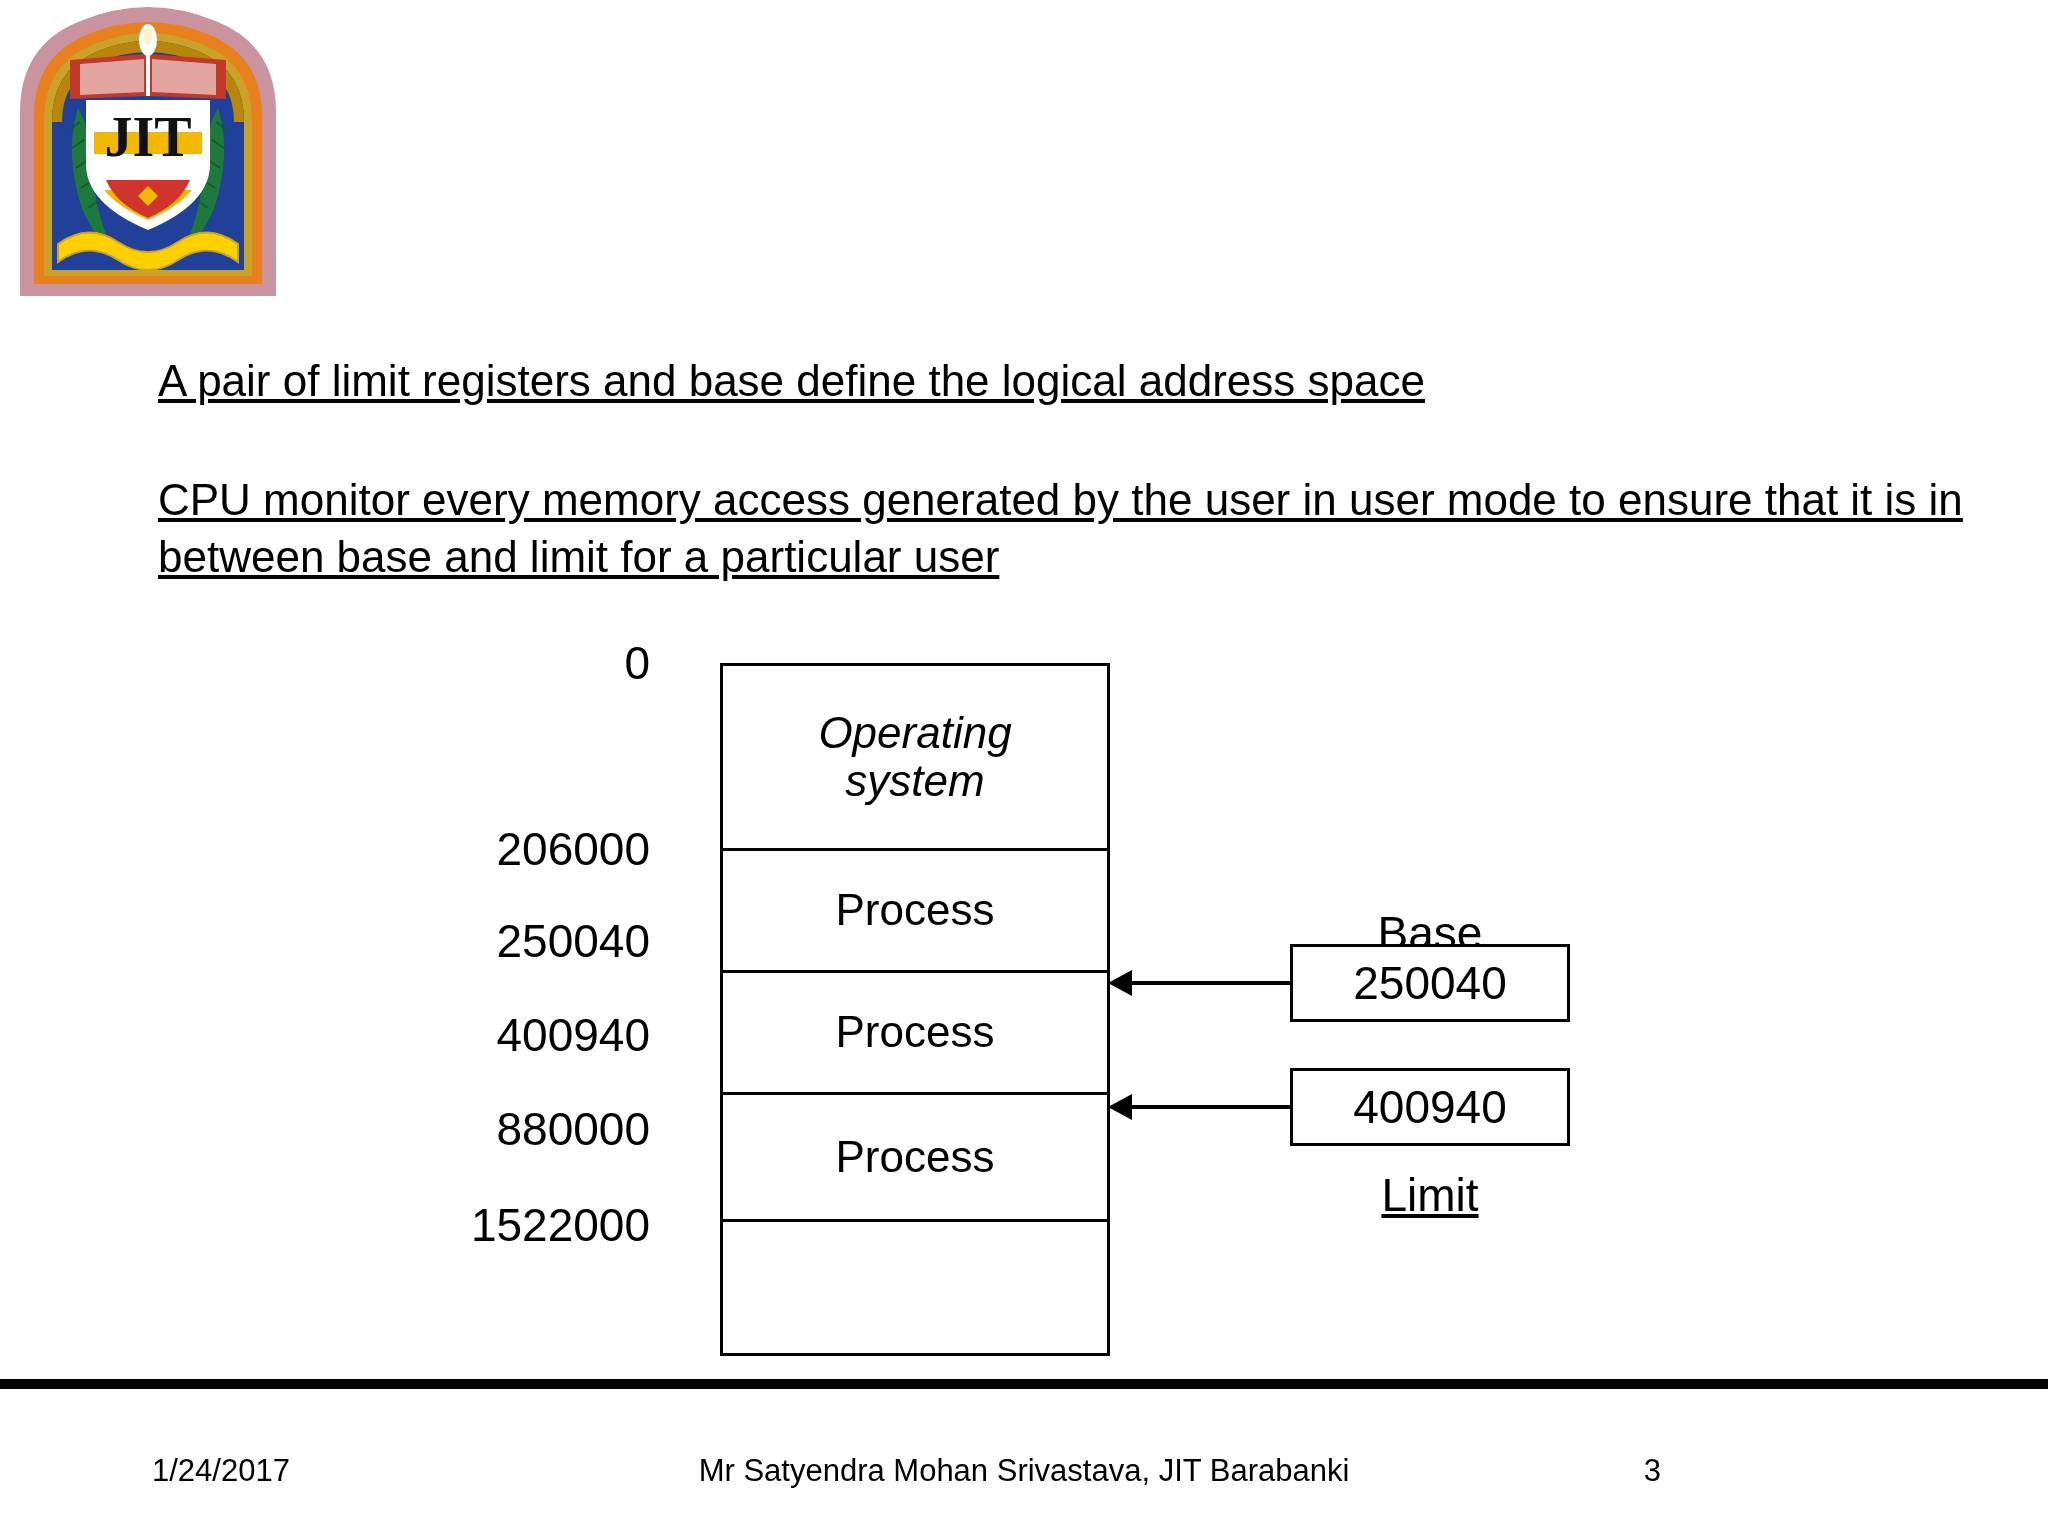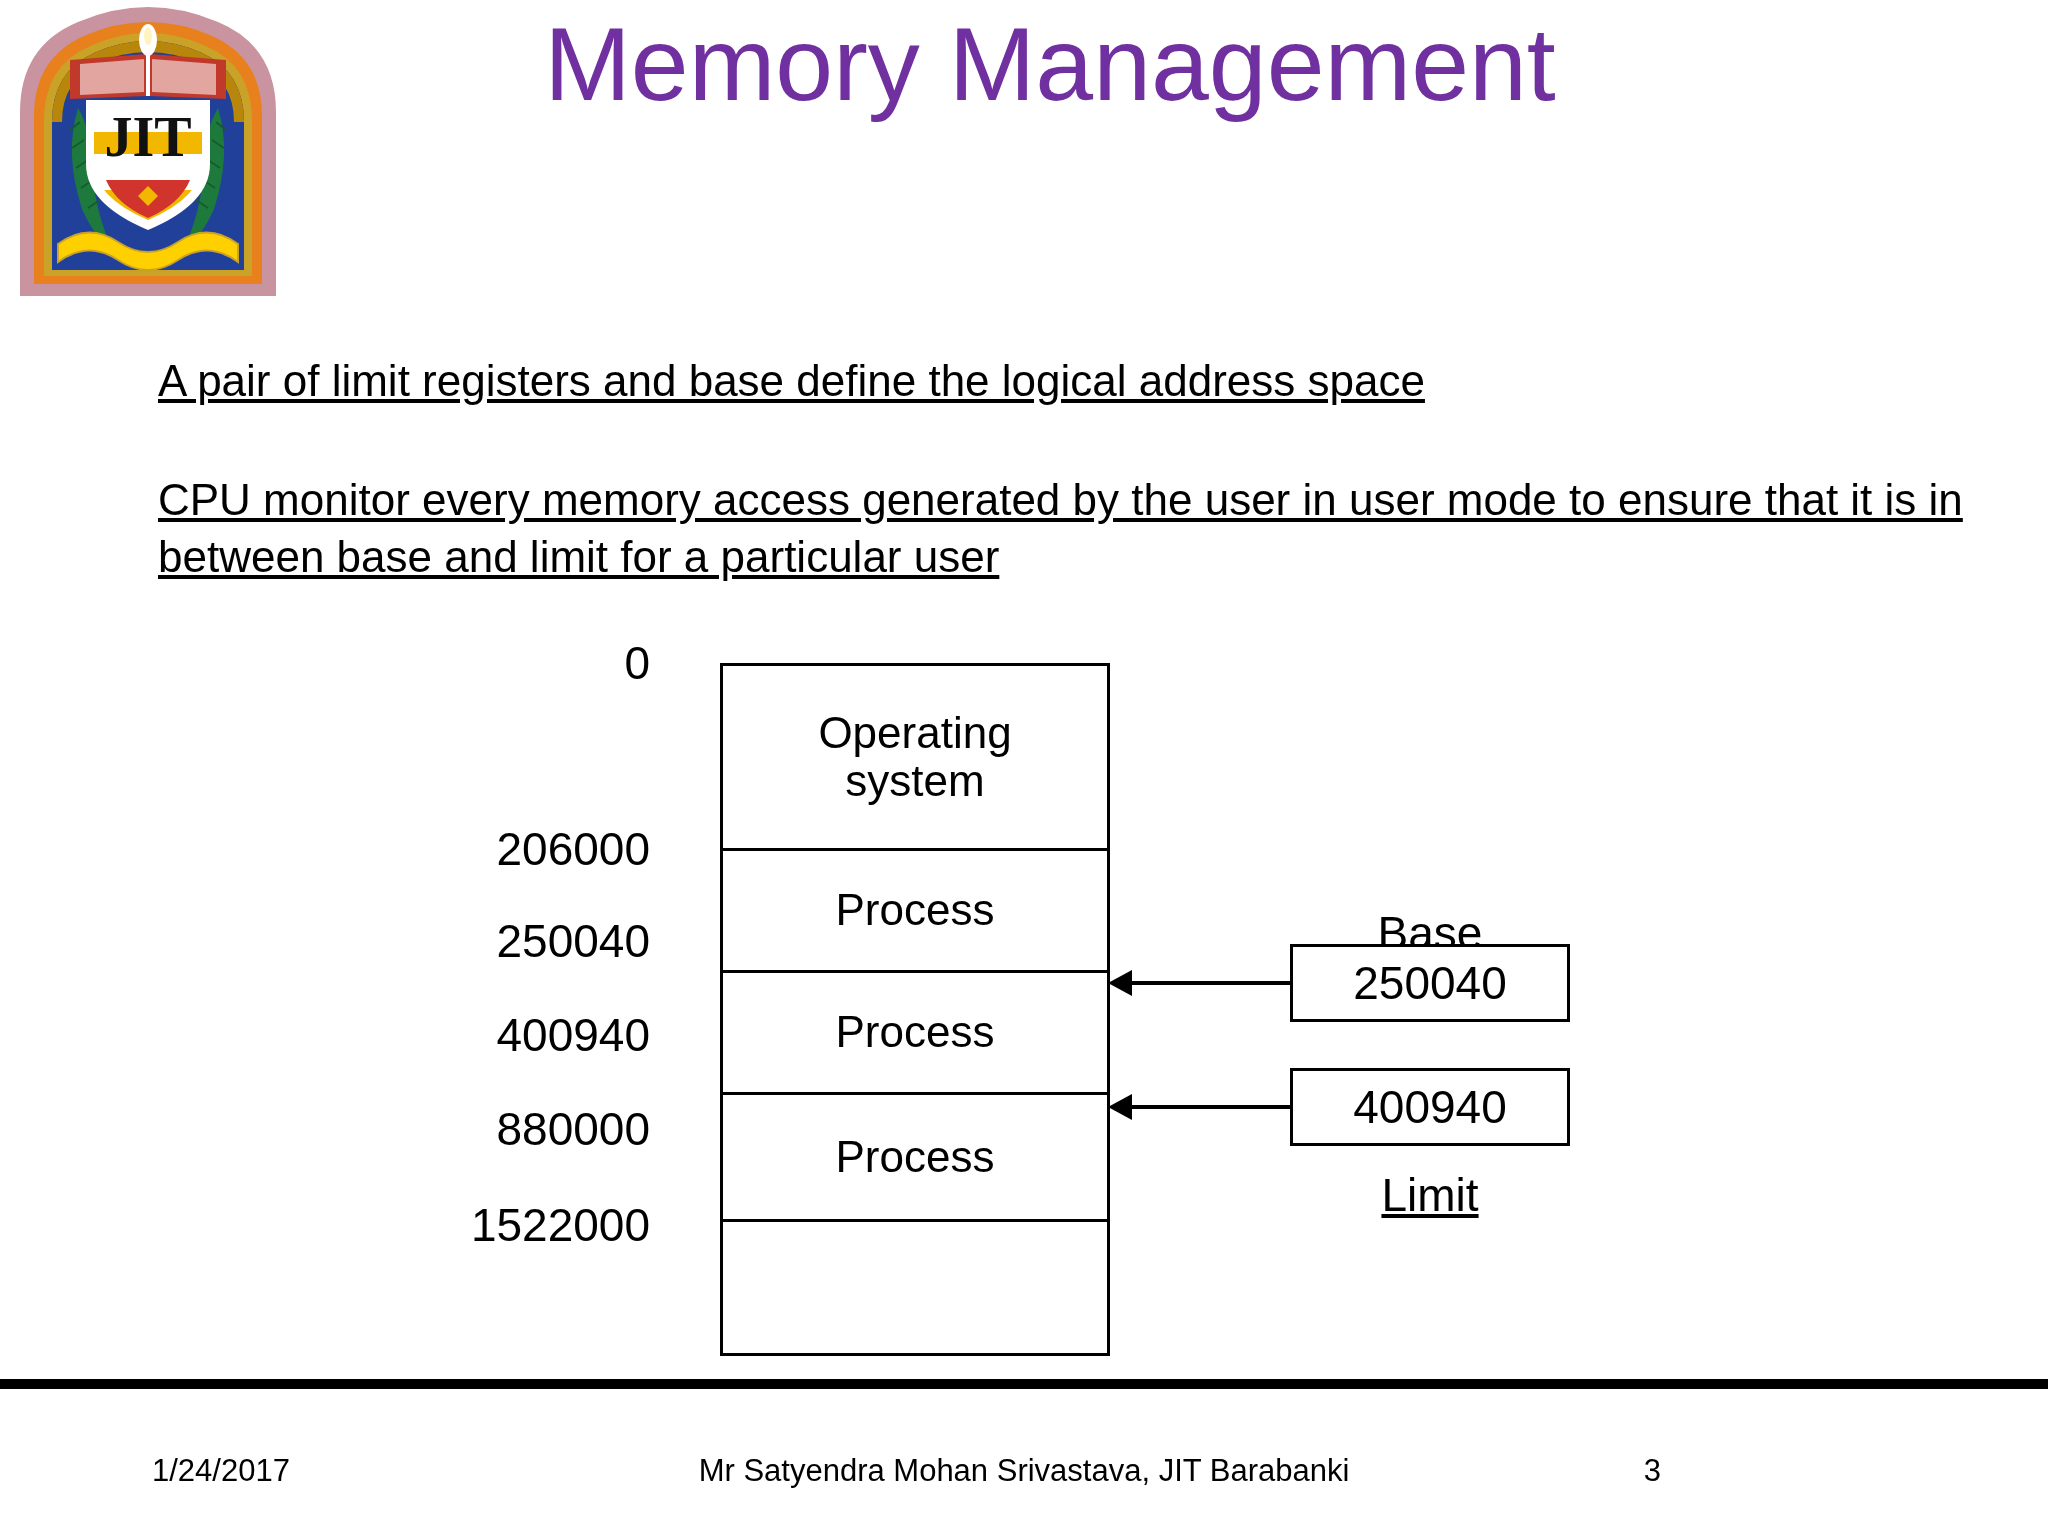"Memory Management" div.title-line { html: <div>Memory Management</div> -> none }
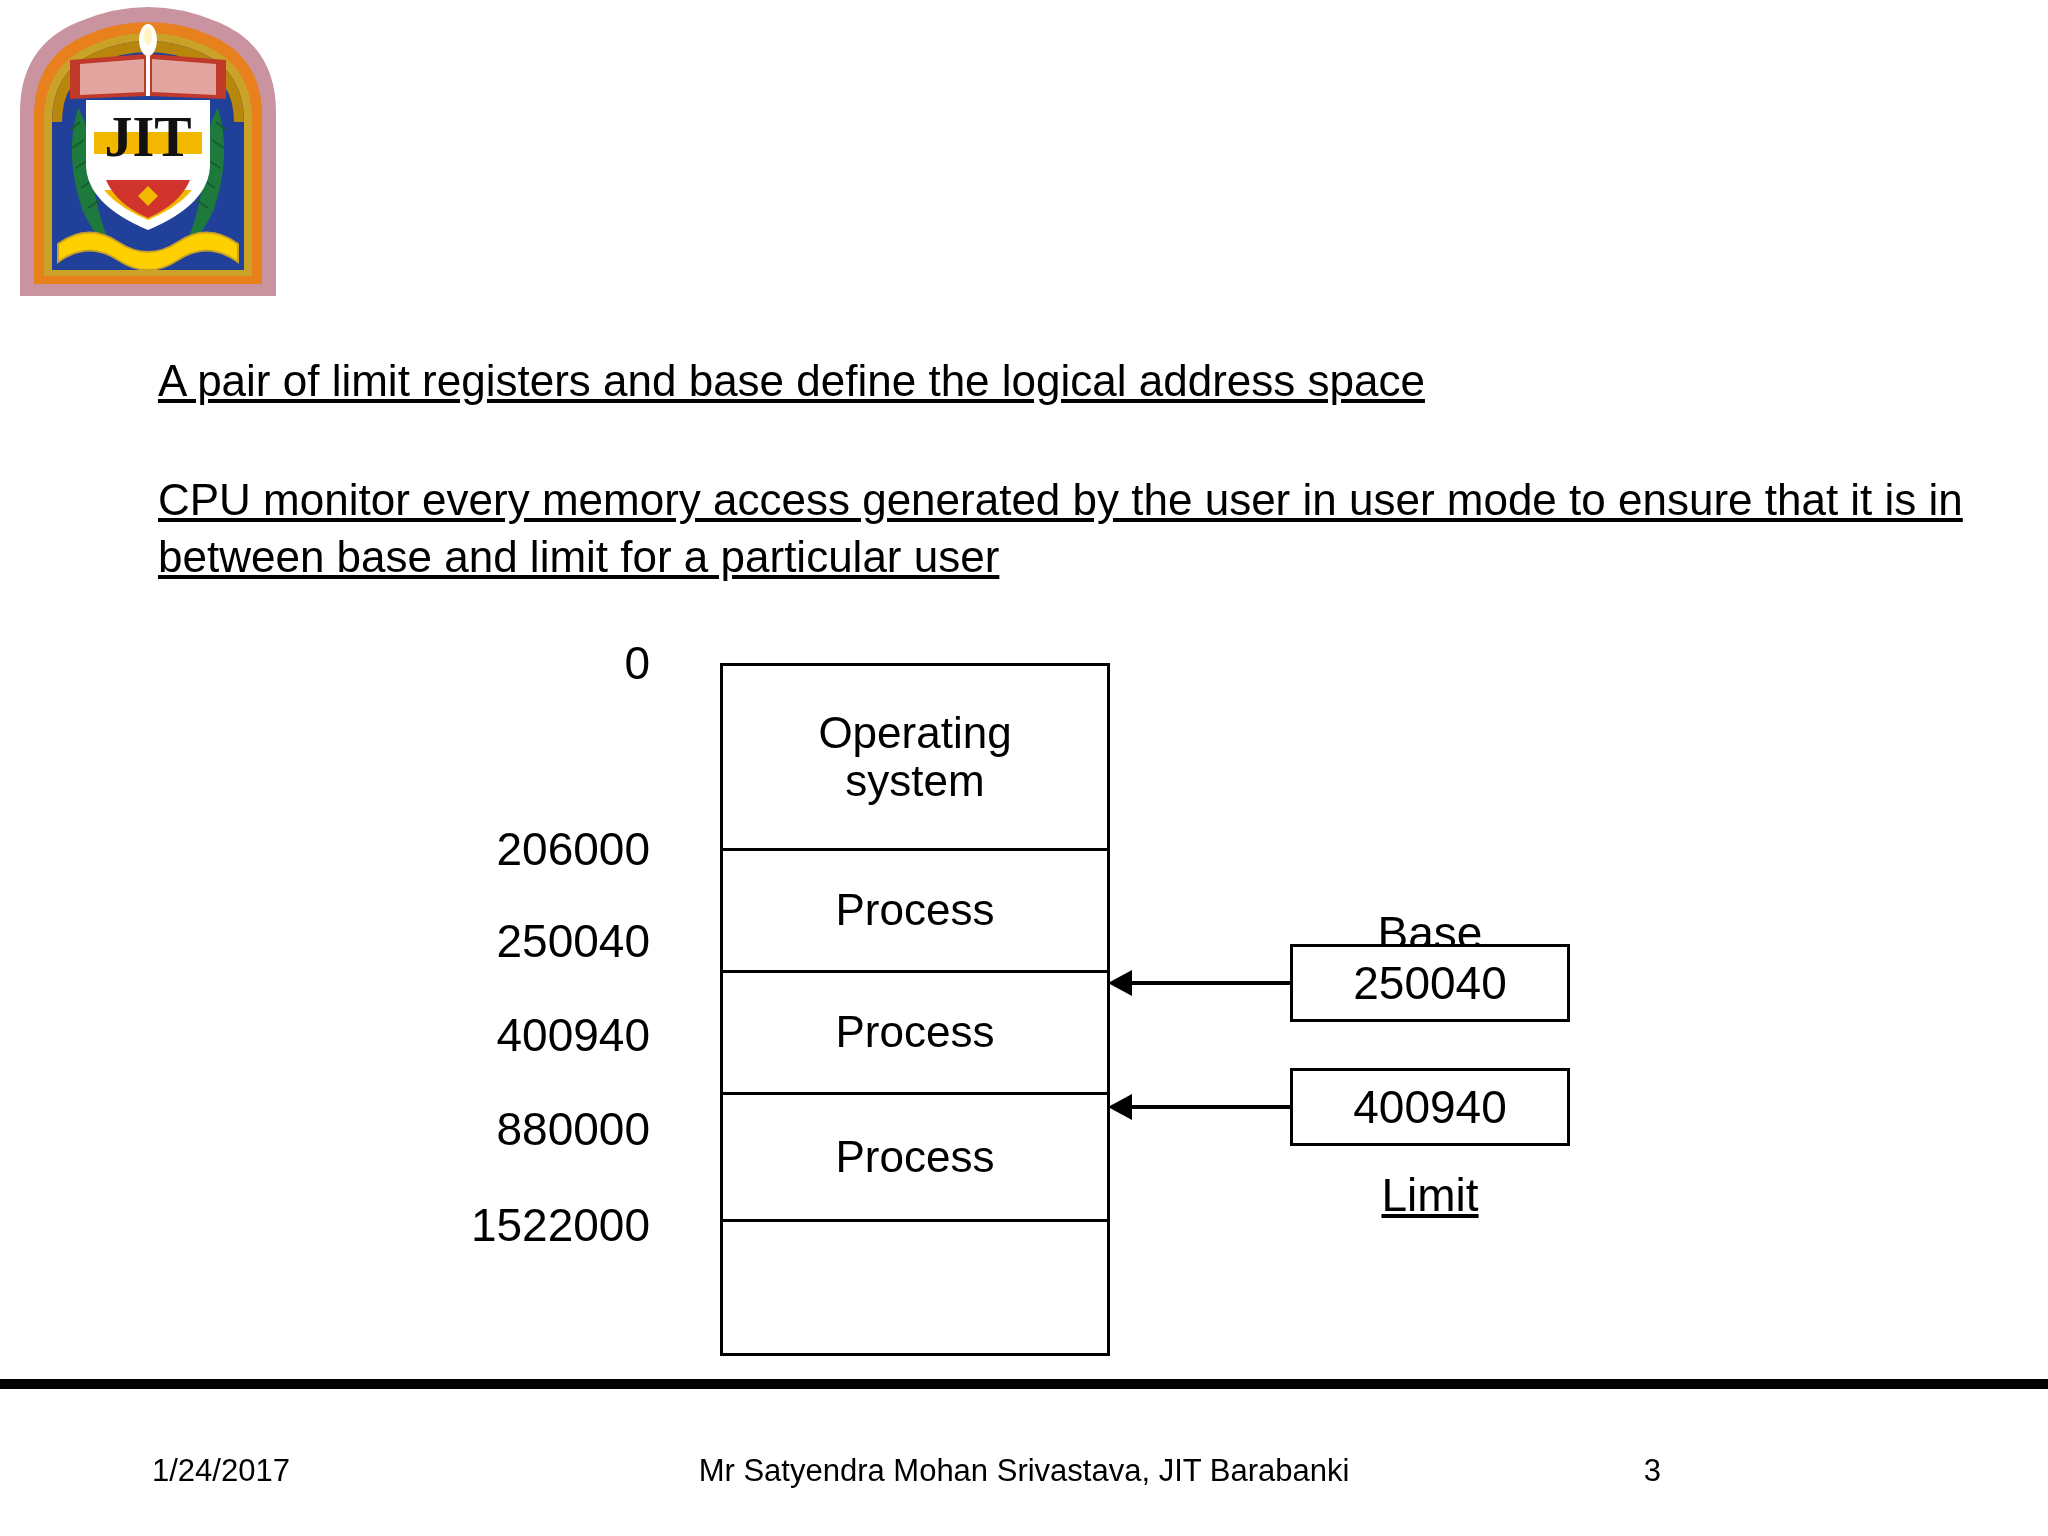"Operating" #row-os { font-style: none -> italic }
